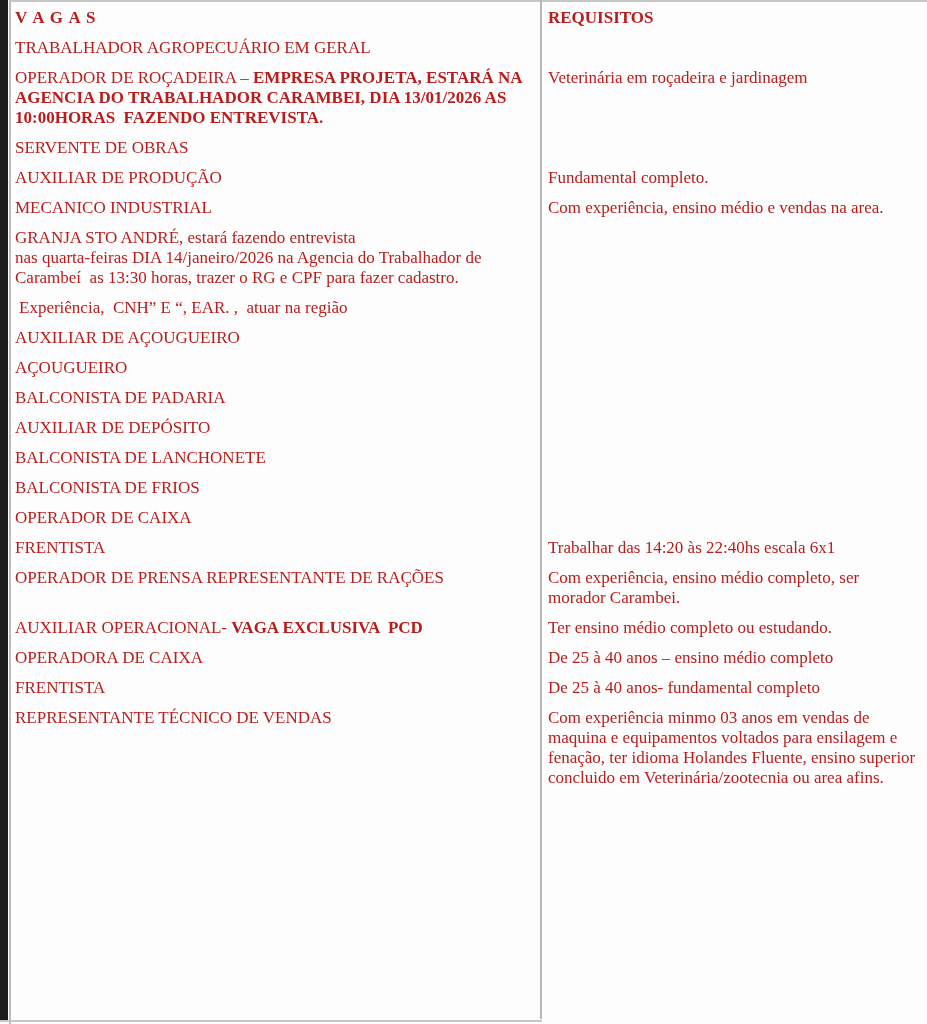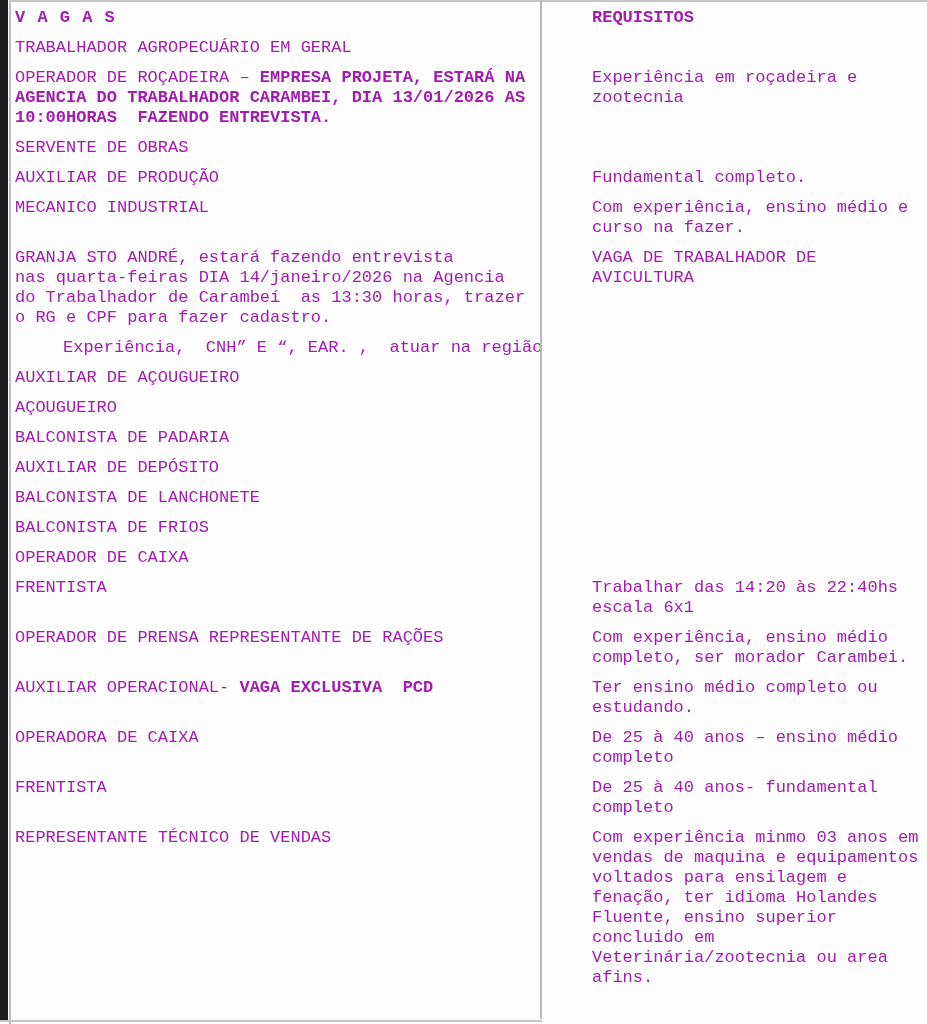"V A G A S" .page { color: #a21caf -> #b91c1c; font-family: Liberation Mono, monospace -> Liberation Serif, serif }
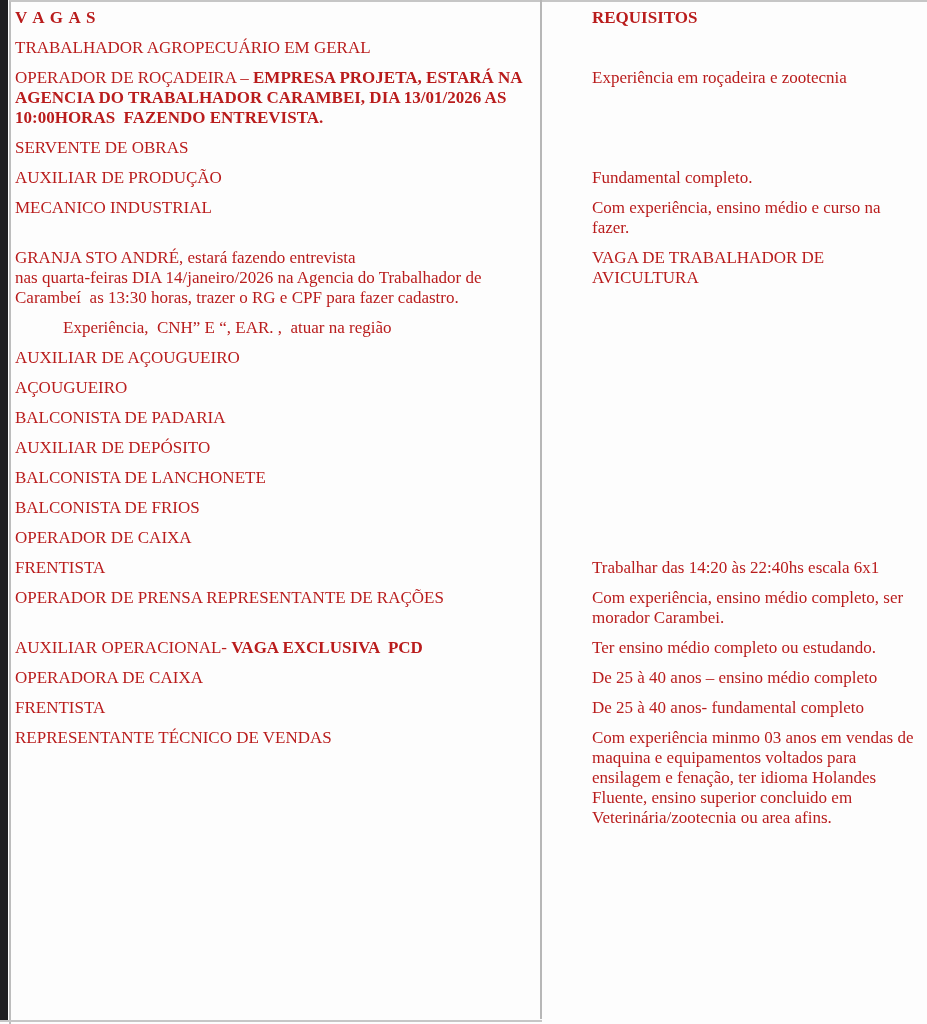"REQUISITOS" .cell-req { margin-left: 44px -> none }
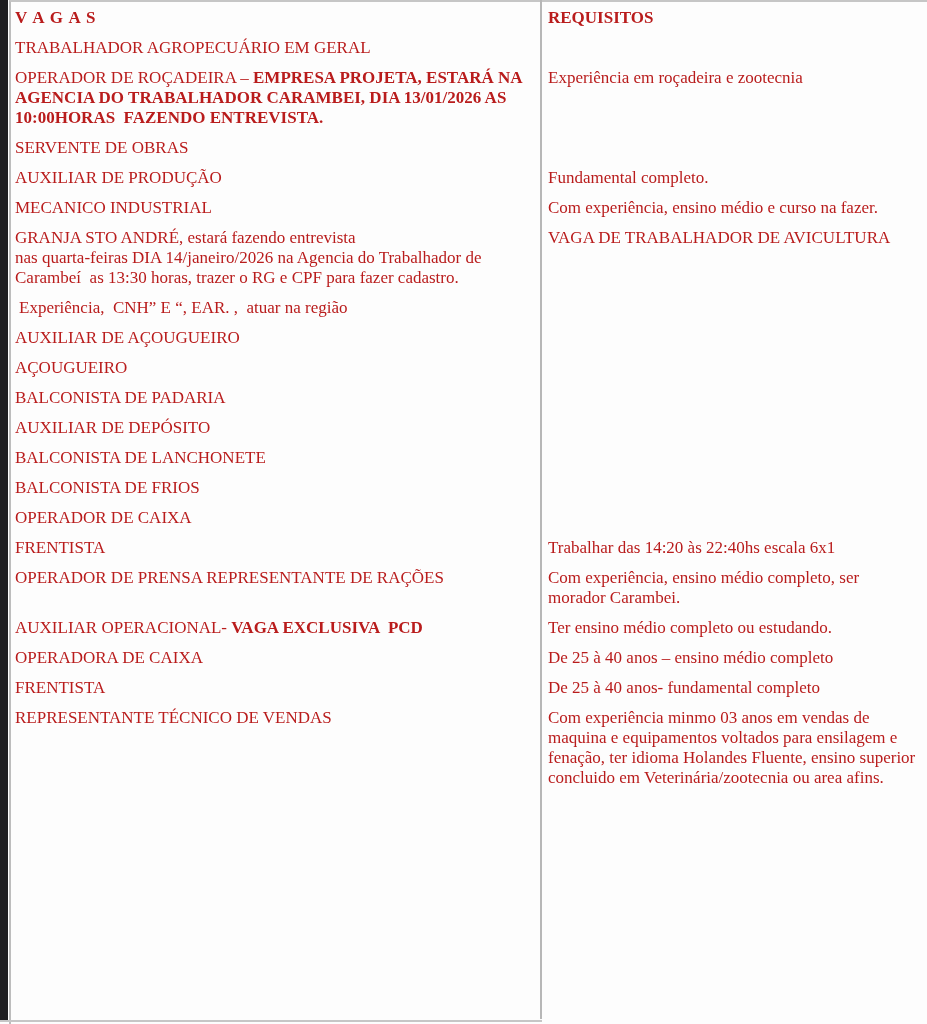"Experiência em roçadeira e zootecnia" span.seg-r { text: Experiência em roçadeira e zootecnia -> Veterinária em roçadeira e jardinagem }
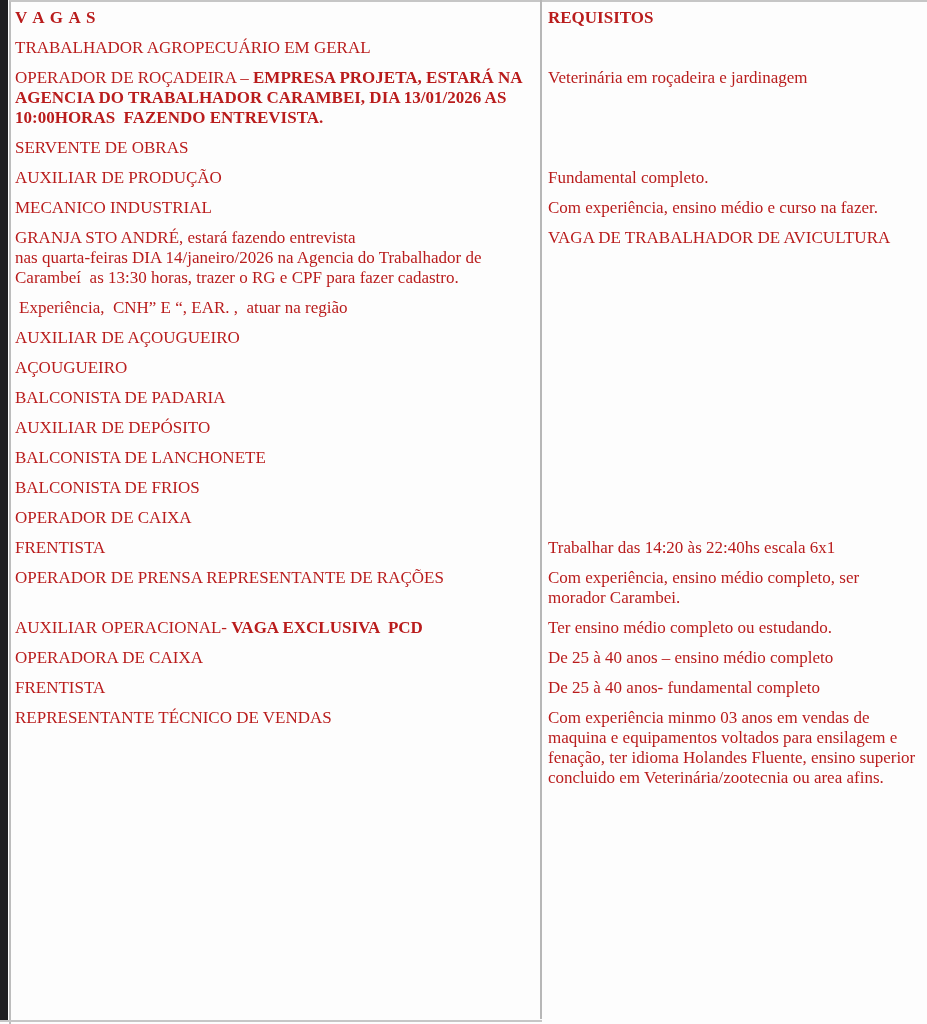"Com experiência, ensino médio e" span.seg-r { text: curso na fazer -> vendas na area }
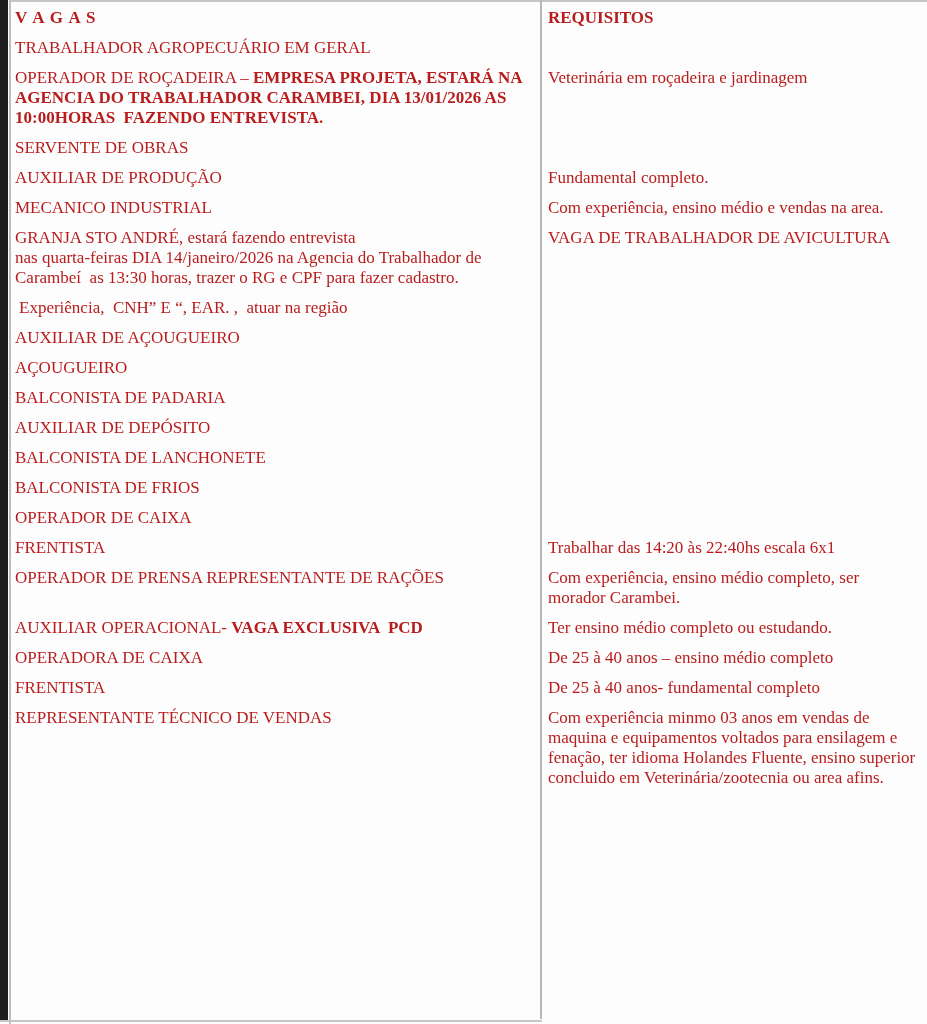"VAGA DE TRABALHADOR DE AVICULTURA" div.cell-req { html: <div><span>VAGA DE TRABALHADOR DE AVICULTURA</span></div> -> none }
